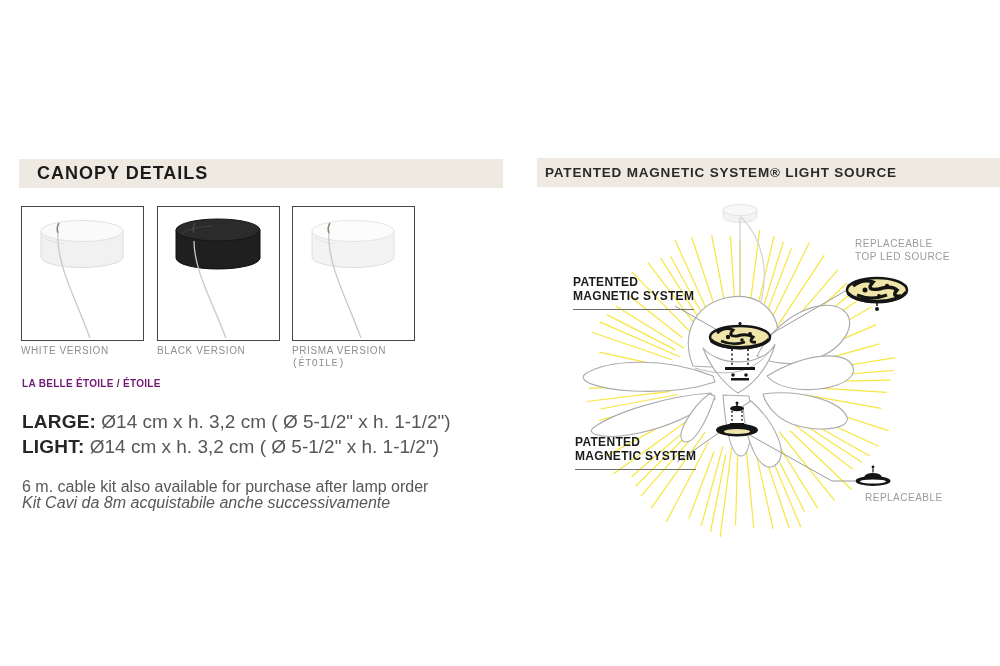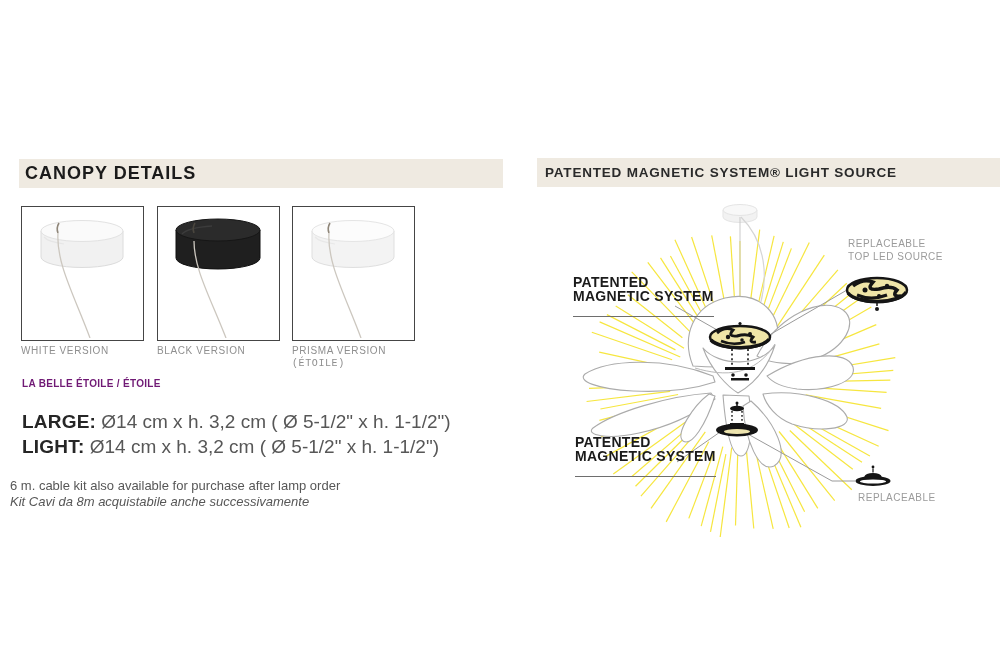"CANOPY DETAILS" .bar-left { padding-left: 6px -> 18px }
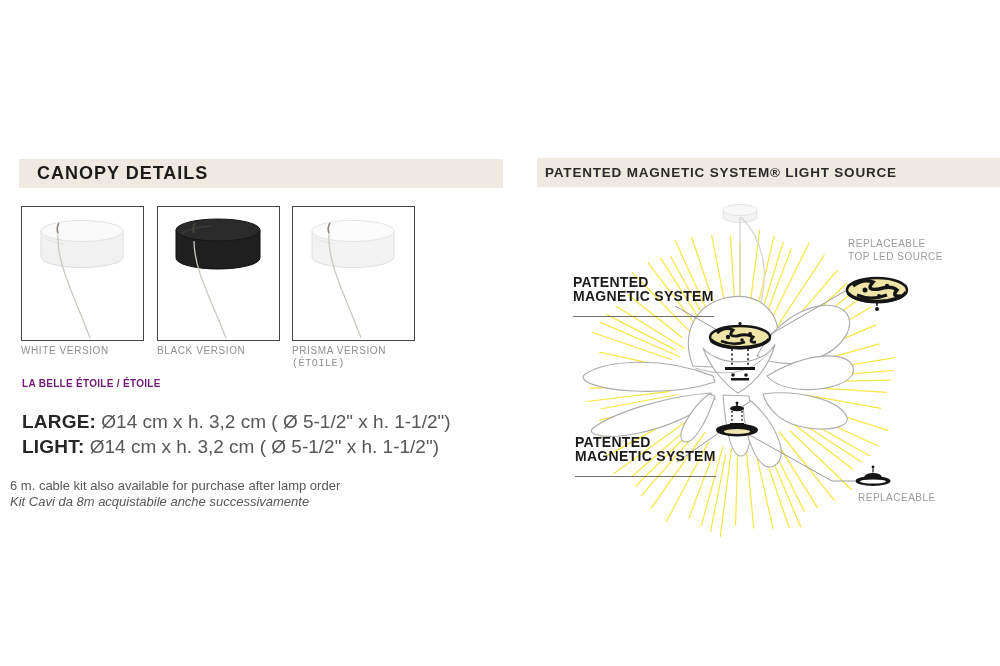"REPLACEABLE" .ill-label { margin-left: none -> 7px }
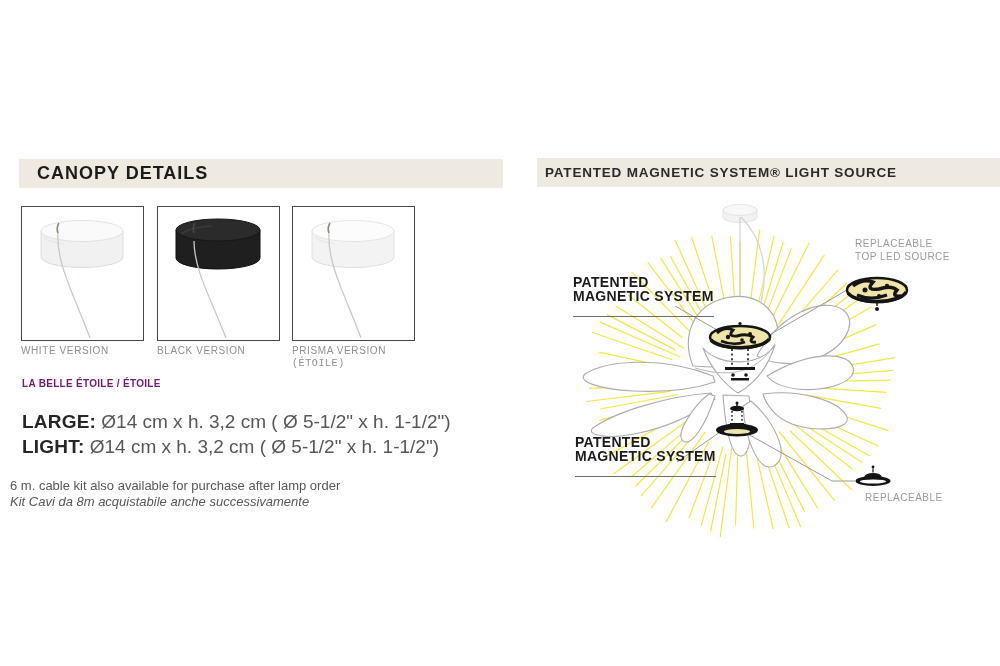"PATENTED" .magnet-label { font-size: 14px -> 12px; padding-bottom: 13px -> 6px }
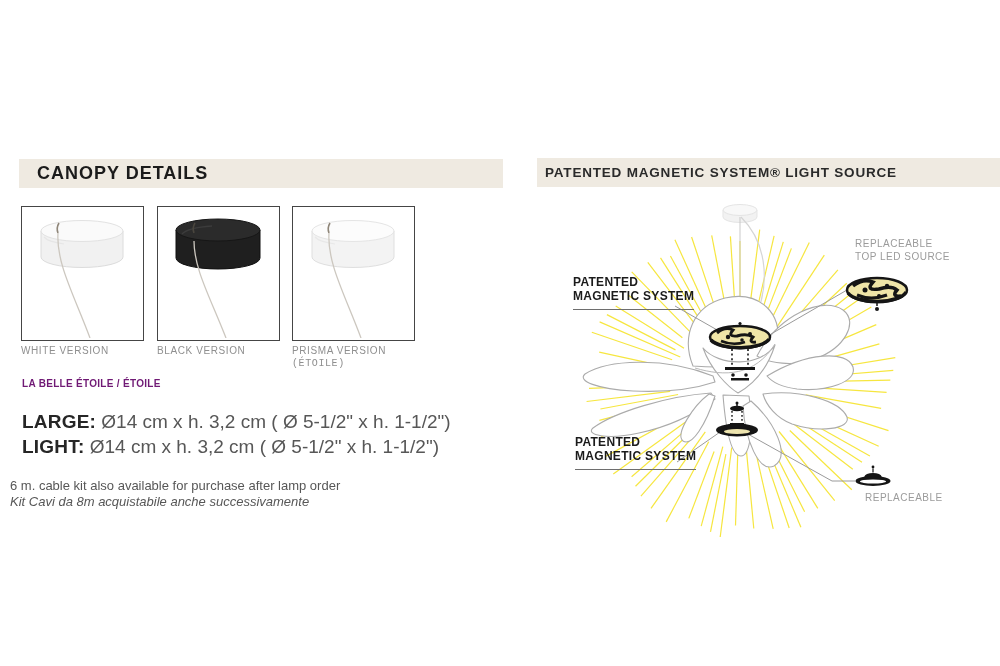"6 m. cable kit also" .note { font-size: 13px -> 16px; left: 10px -> 22px }
